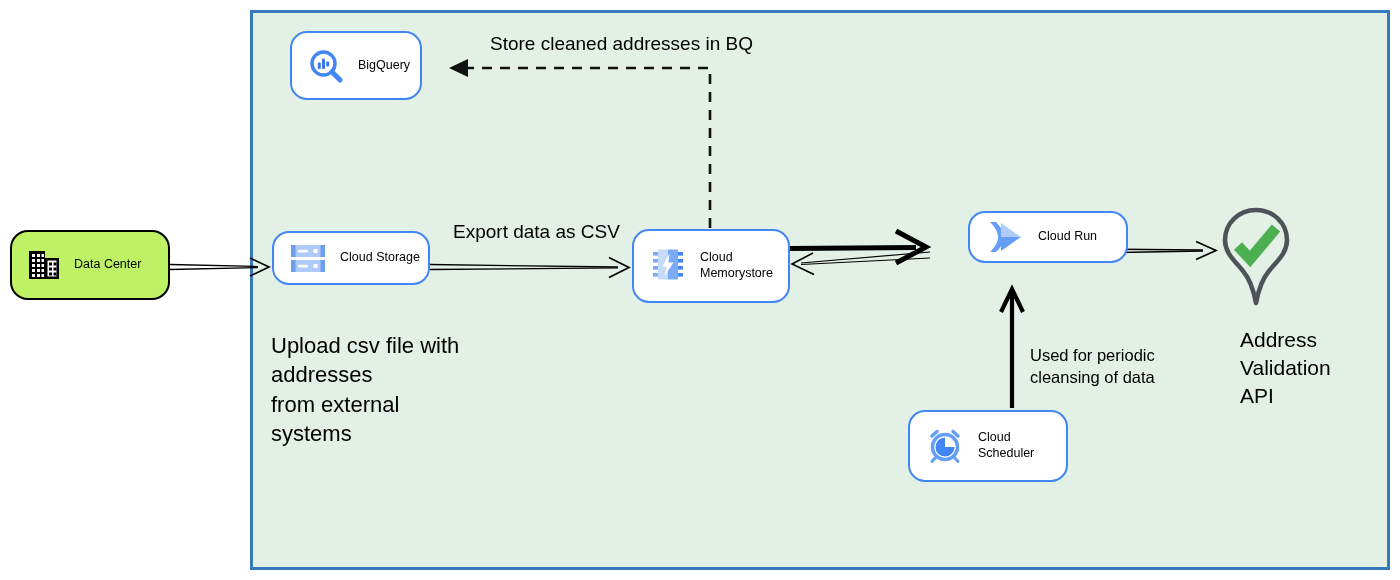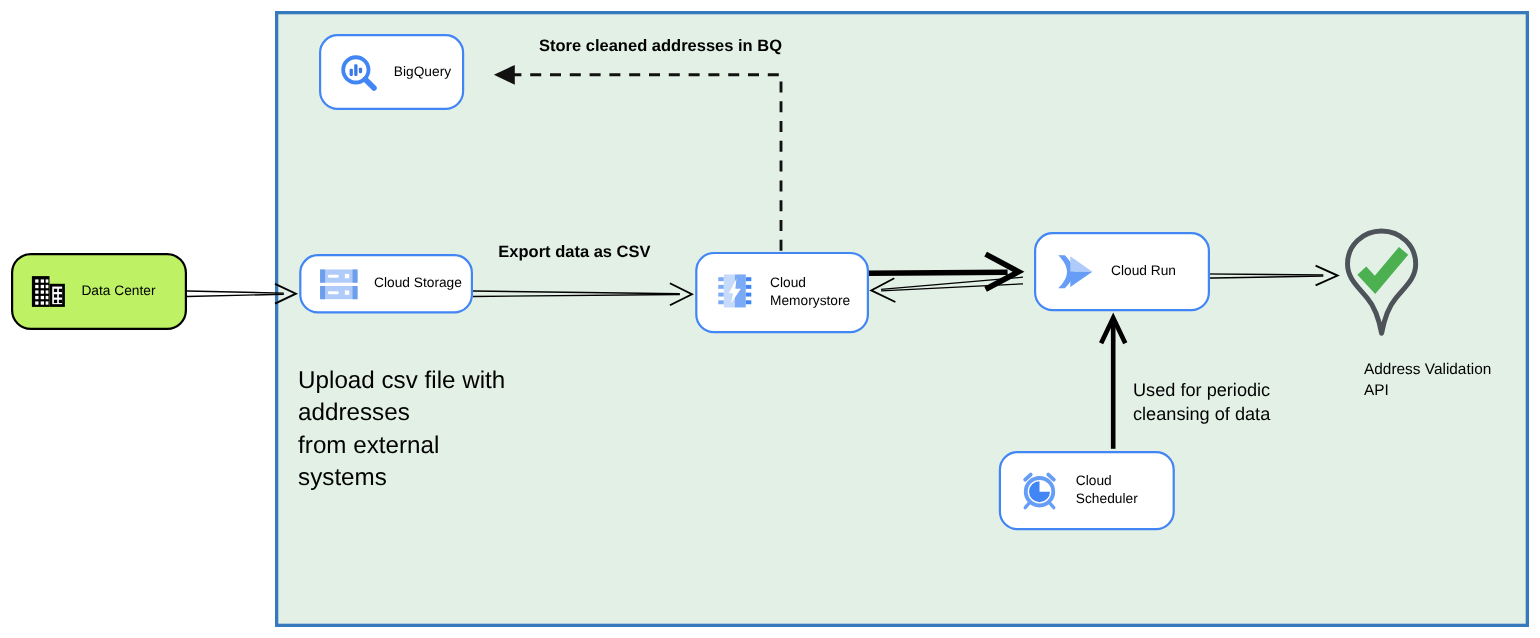"Store cleaned addresses in BQ" .edge-label { font-size: 15px -> 19px; font-weight: bold -> none }
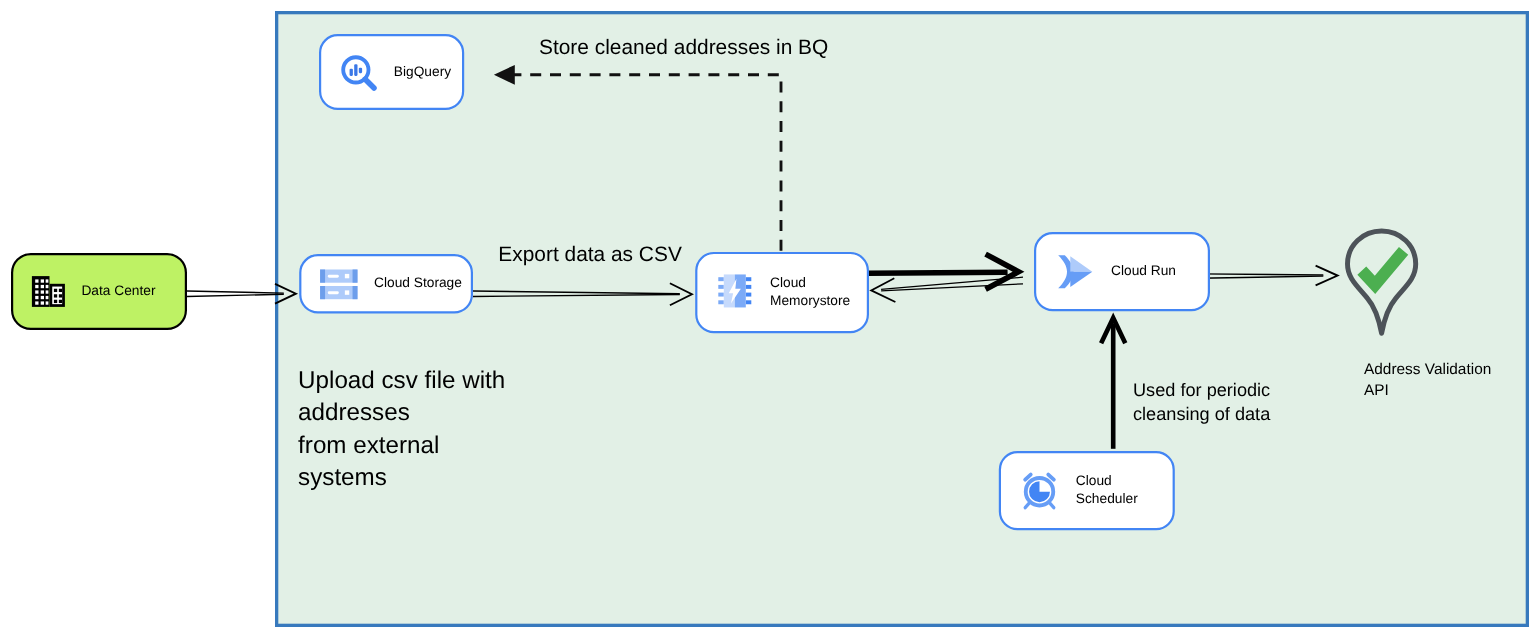"Cloud Run" div.node { height: 72px -> 52px; left: 940px -> 968px }
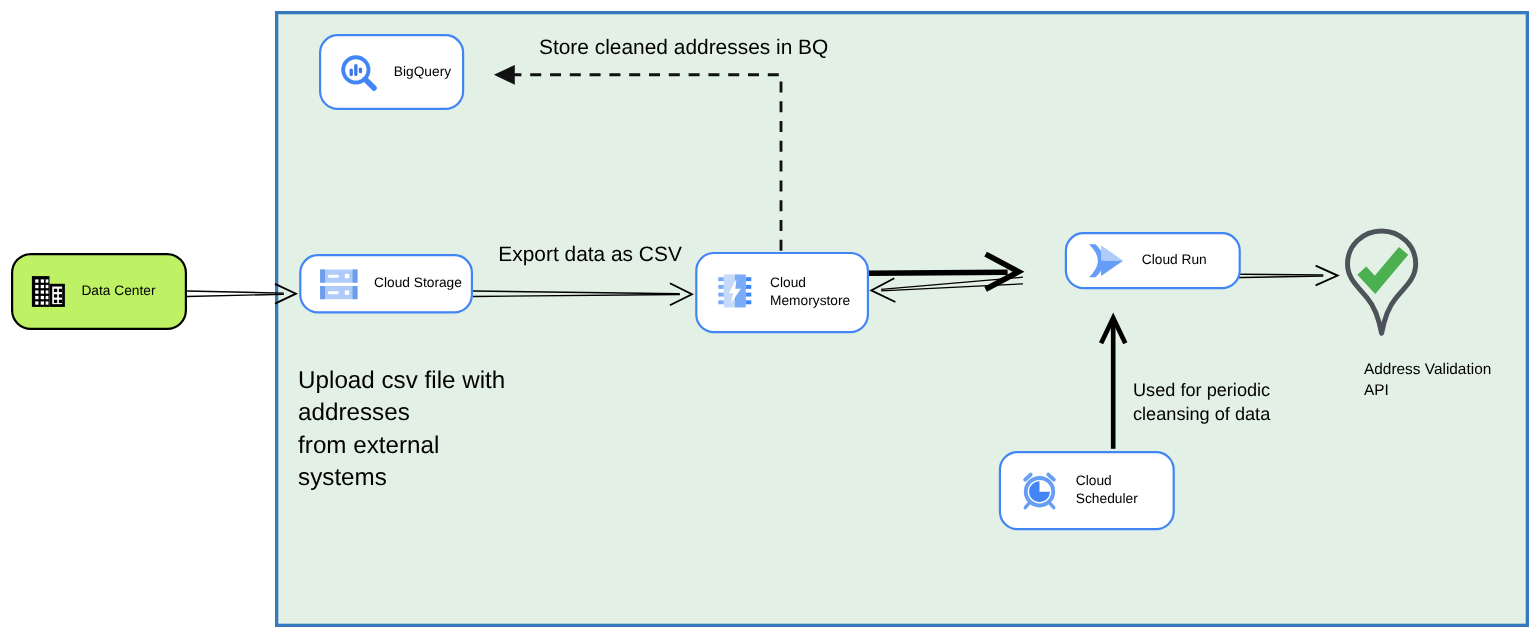"Address Validation" div.note { font-size: 14px -> 21px }
